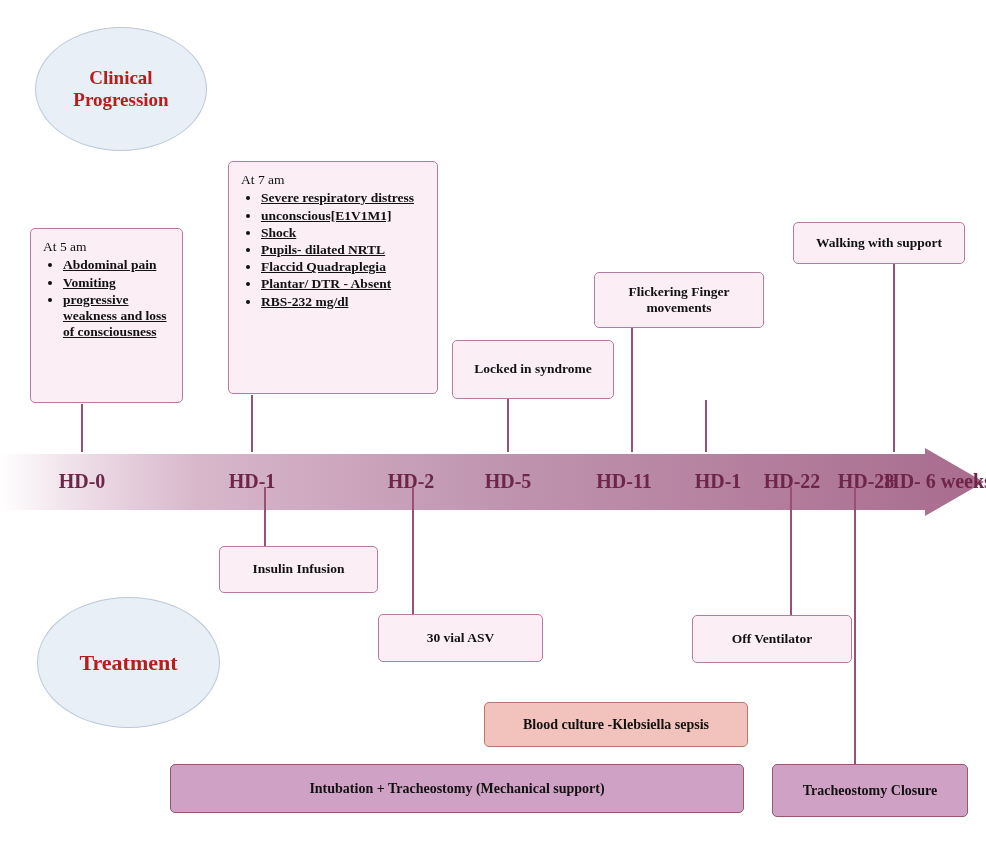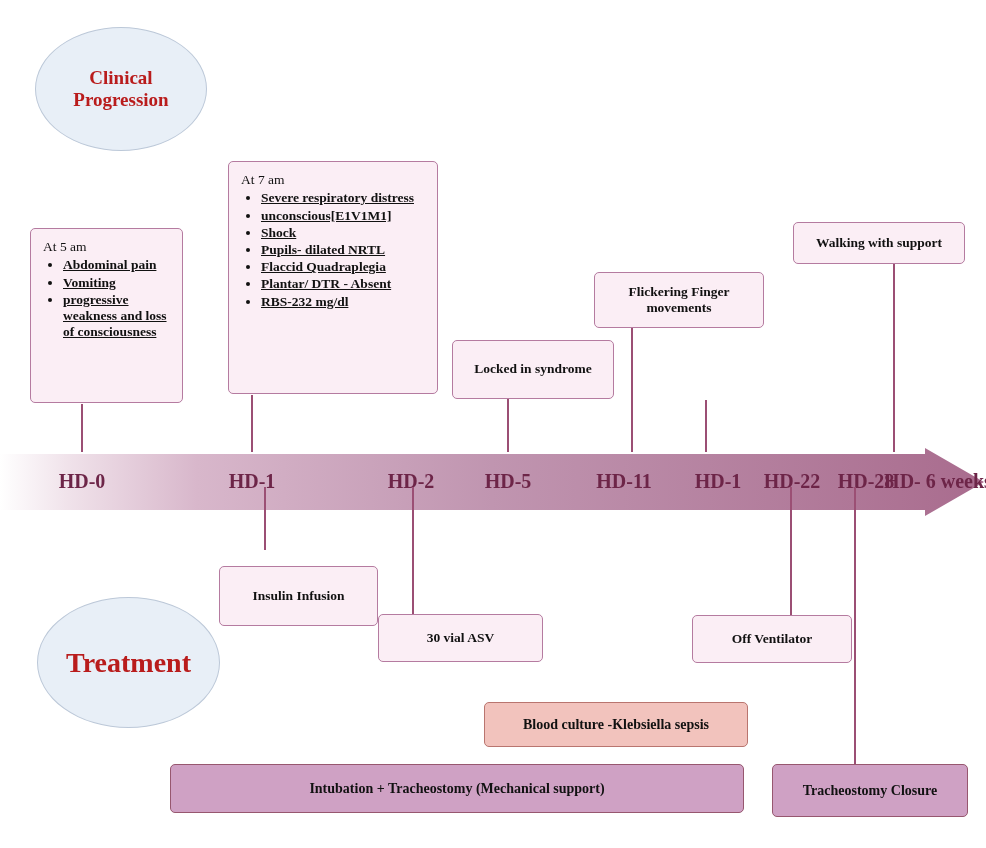"Insulin Infusion" div.box { height: 60px -> 47px; top: 566px -> 546px }
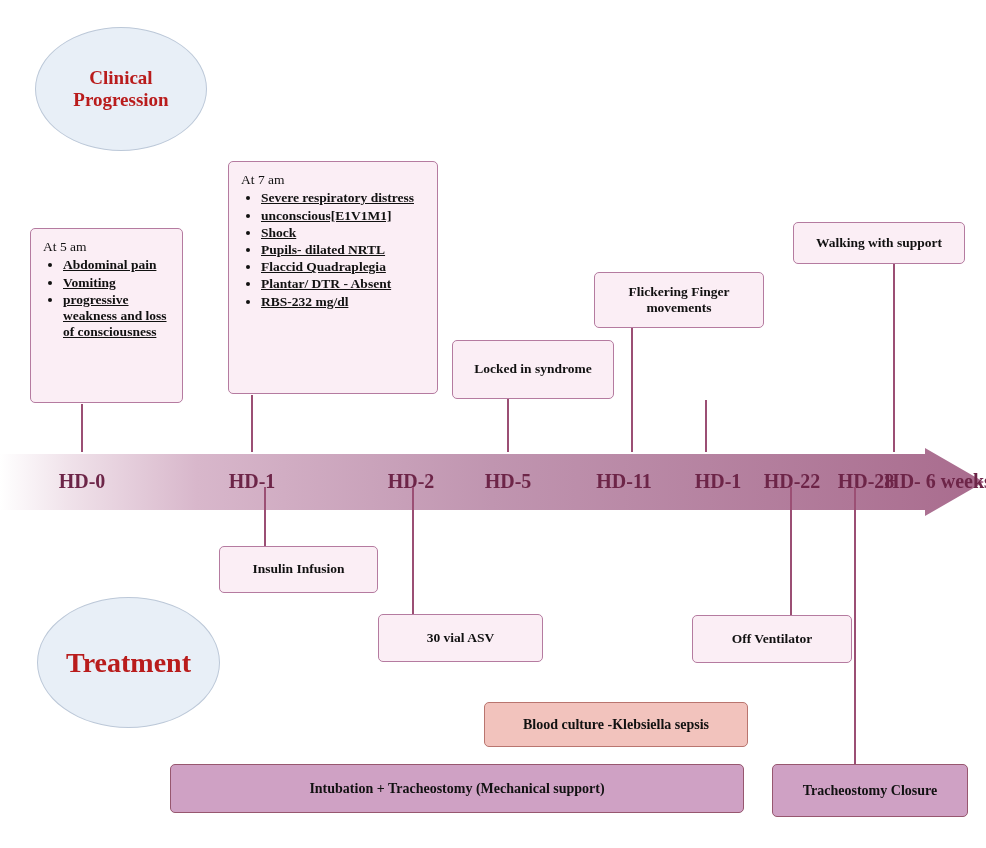"Treatment" div.ellipse { font-size: 28px -> 22px }
